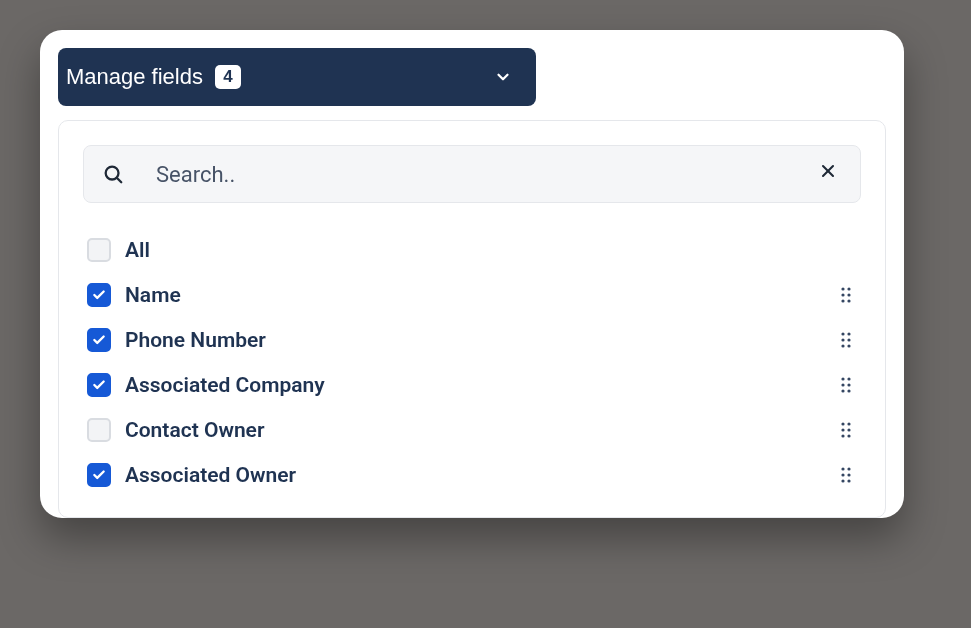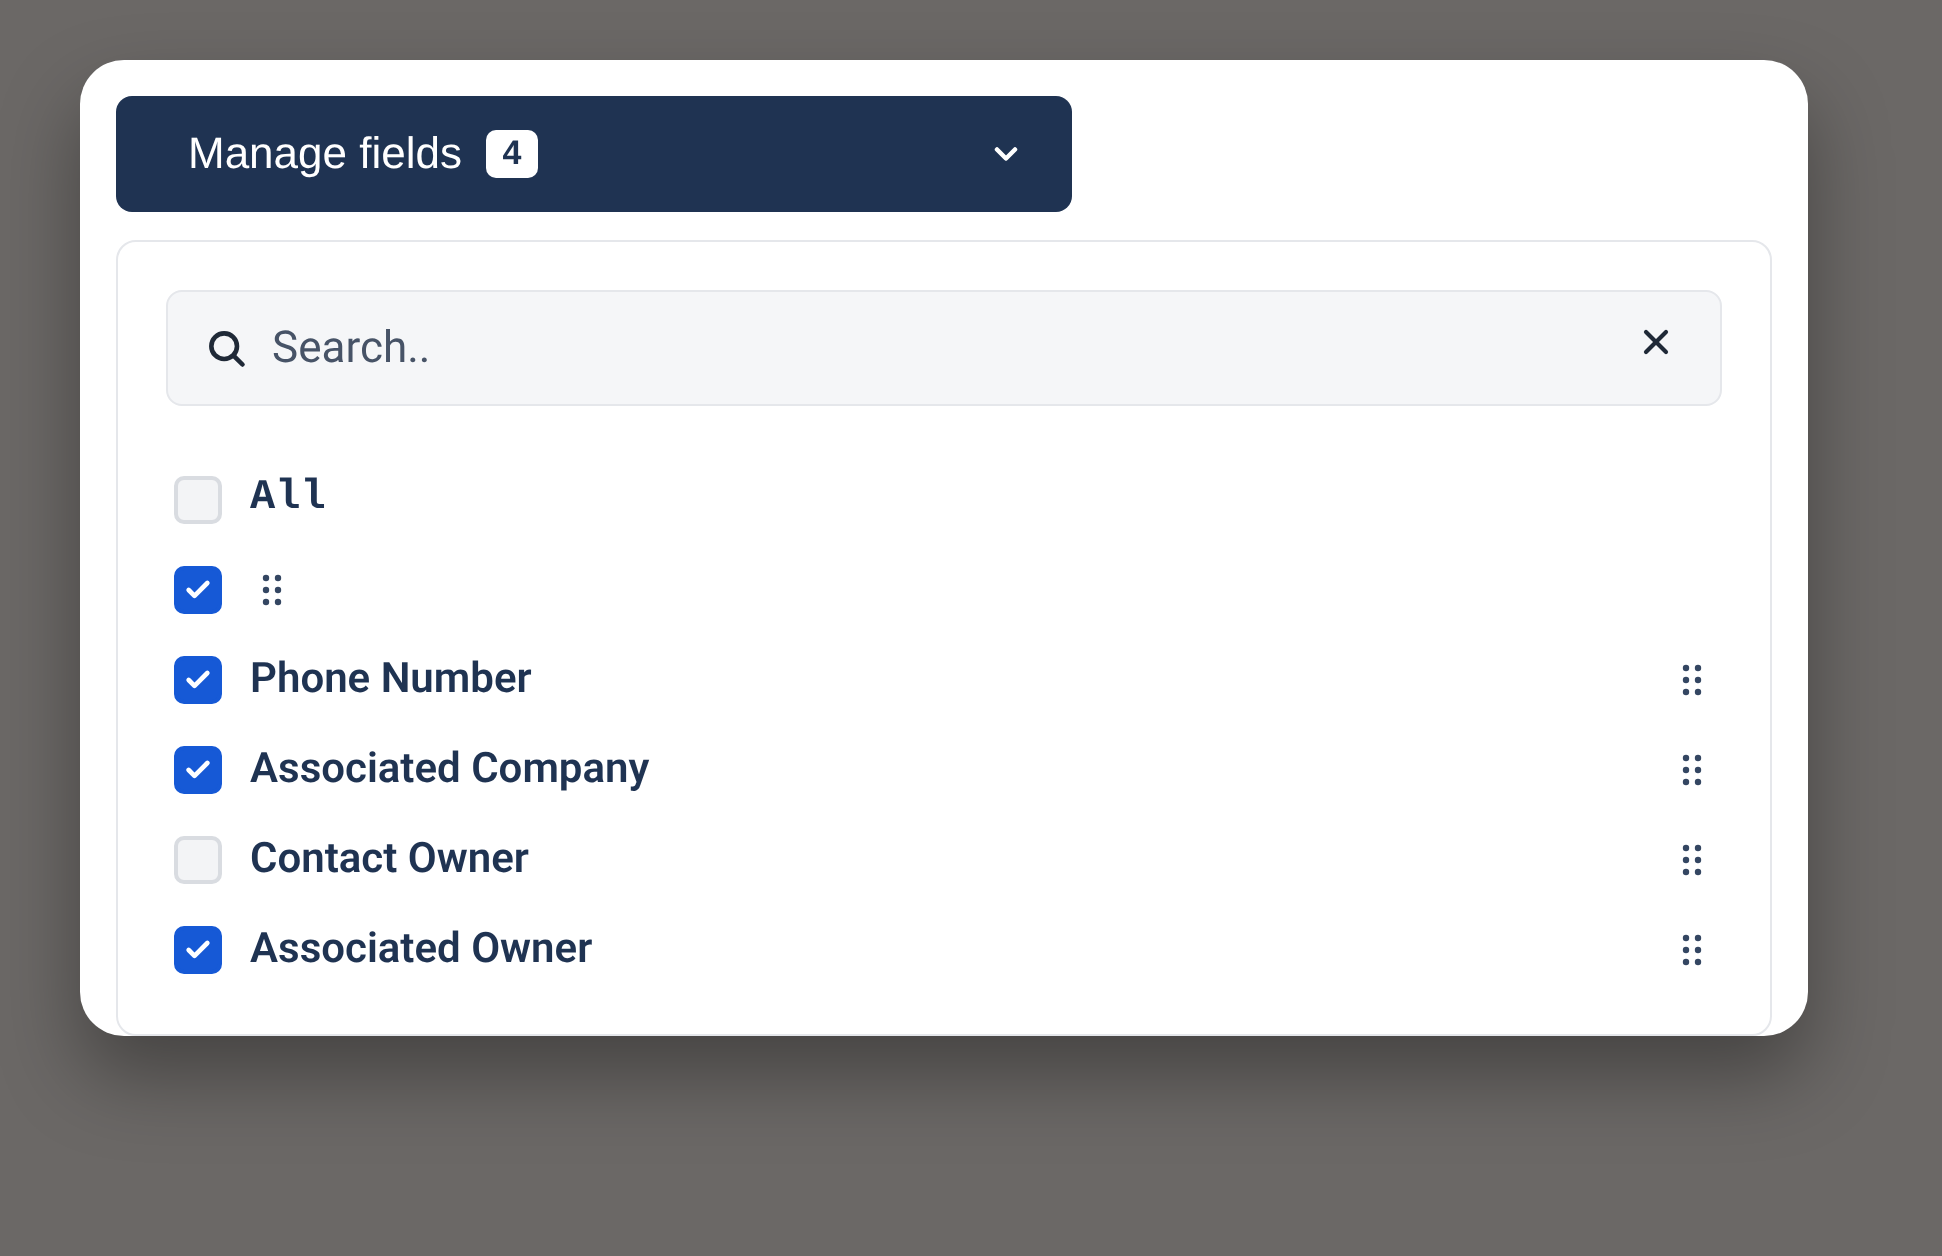"Manage fields" .header-btn { padding: 14px 36px -> 14px 8px }
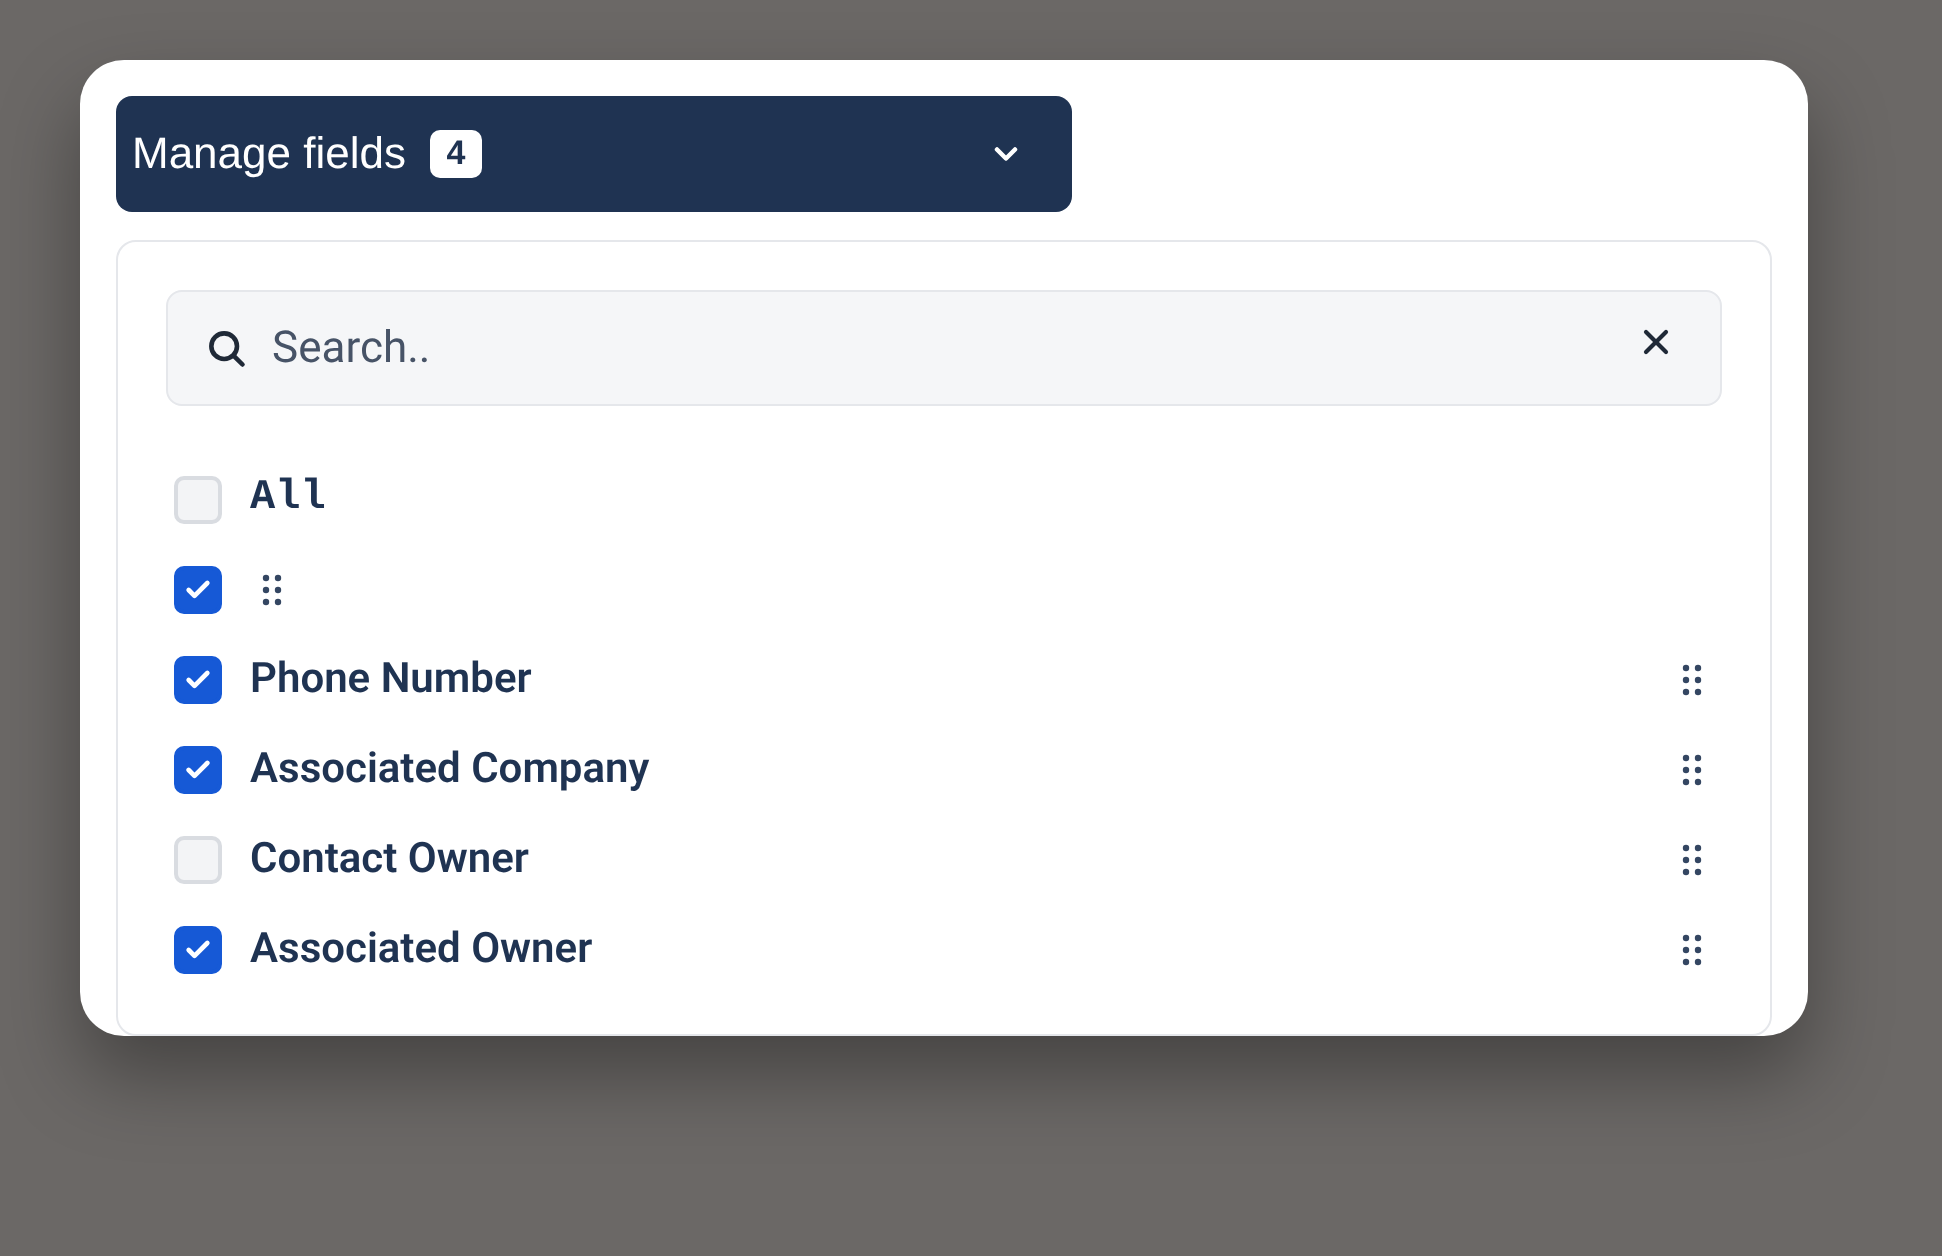"Search.." .search-box { gap: none -> 20px }
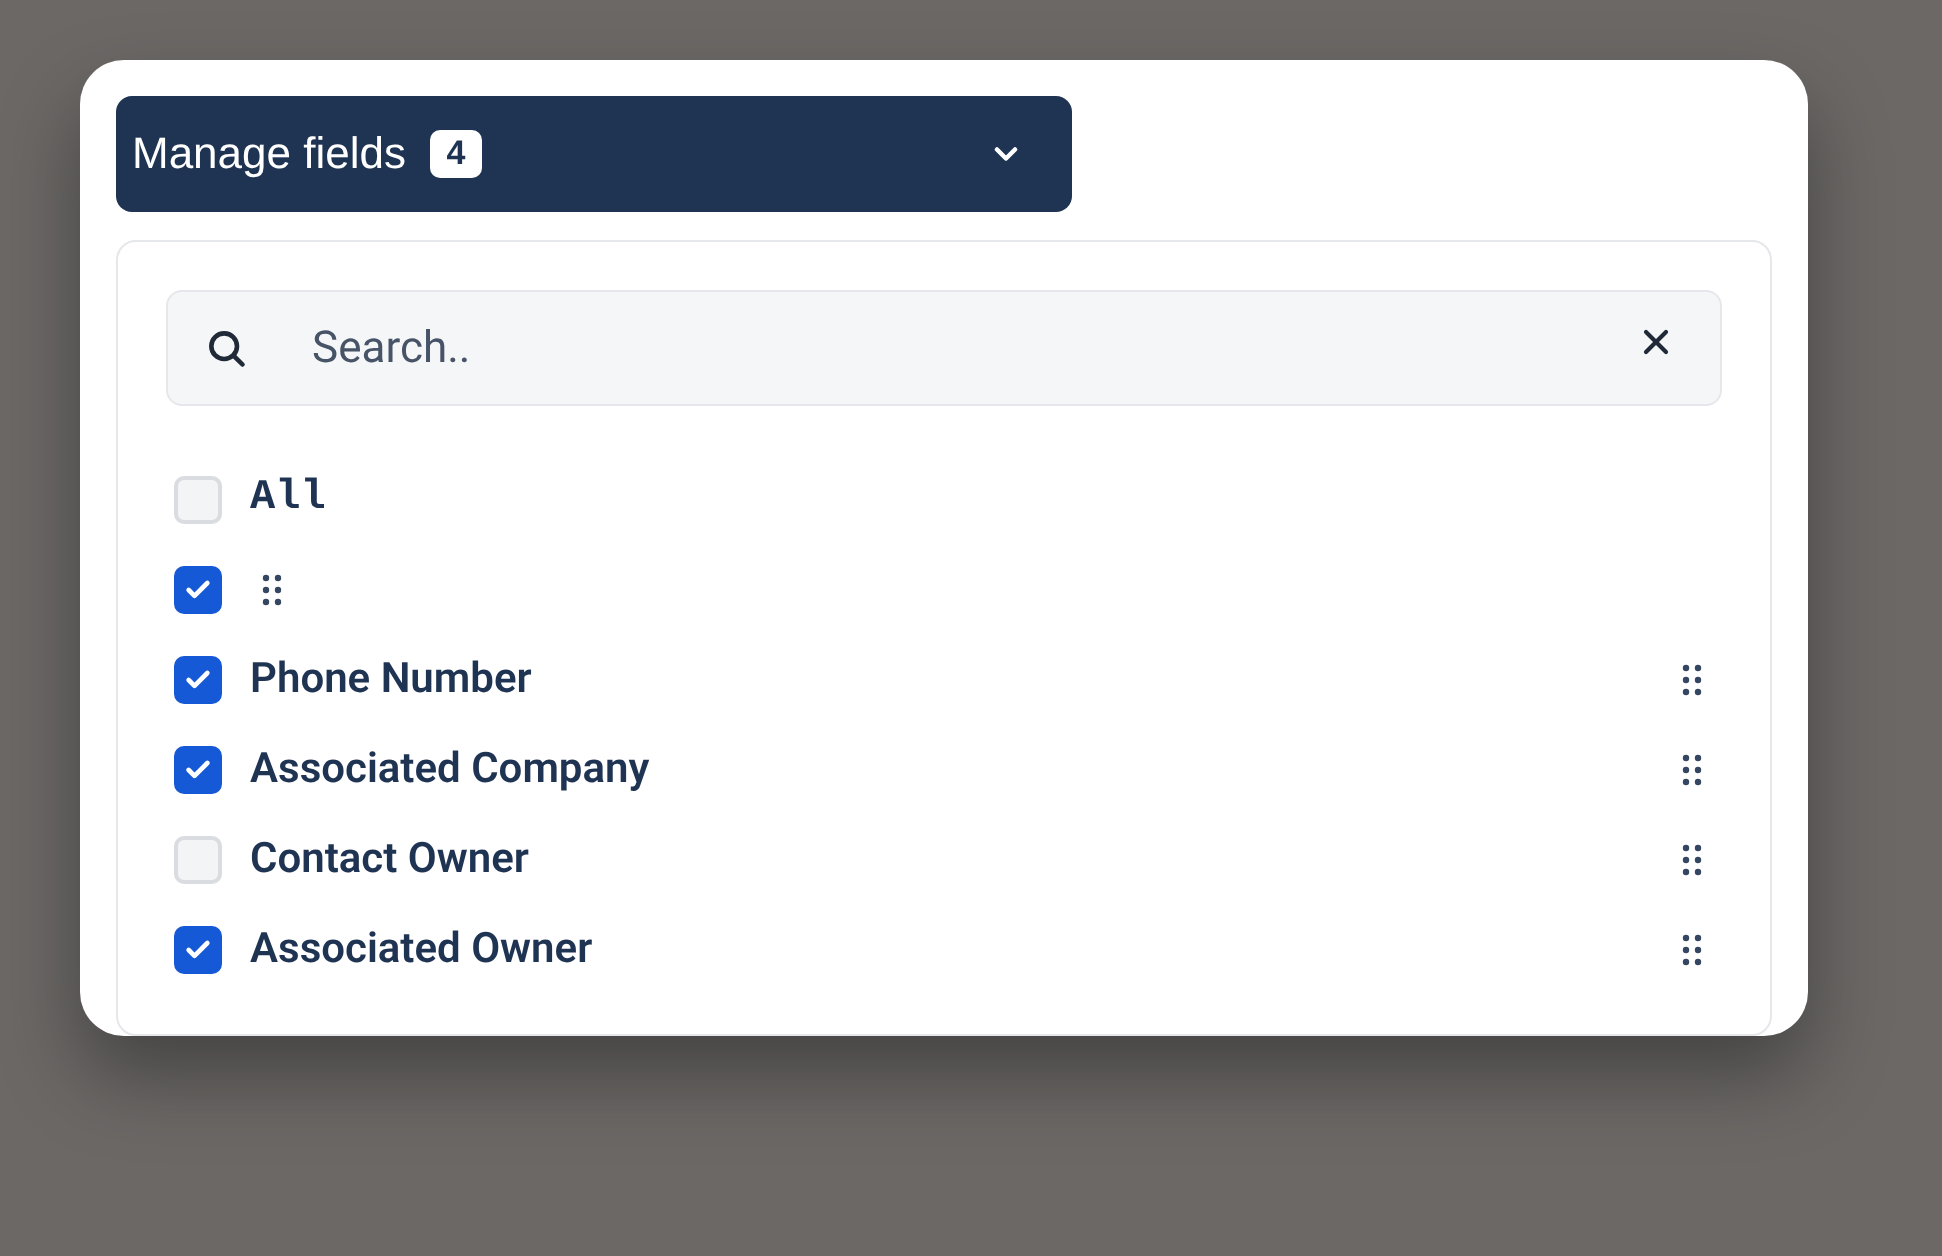"All" .first-row { font-family: Liberation Mono, monospace -> none }
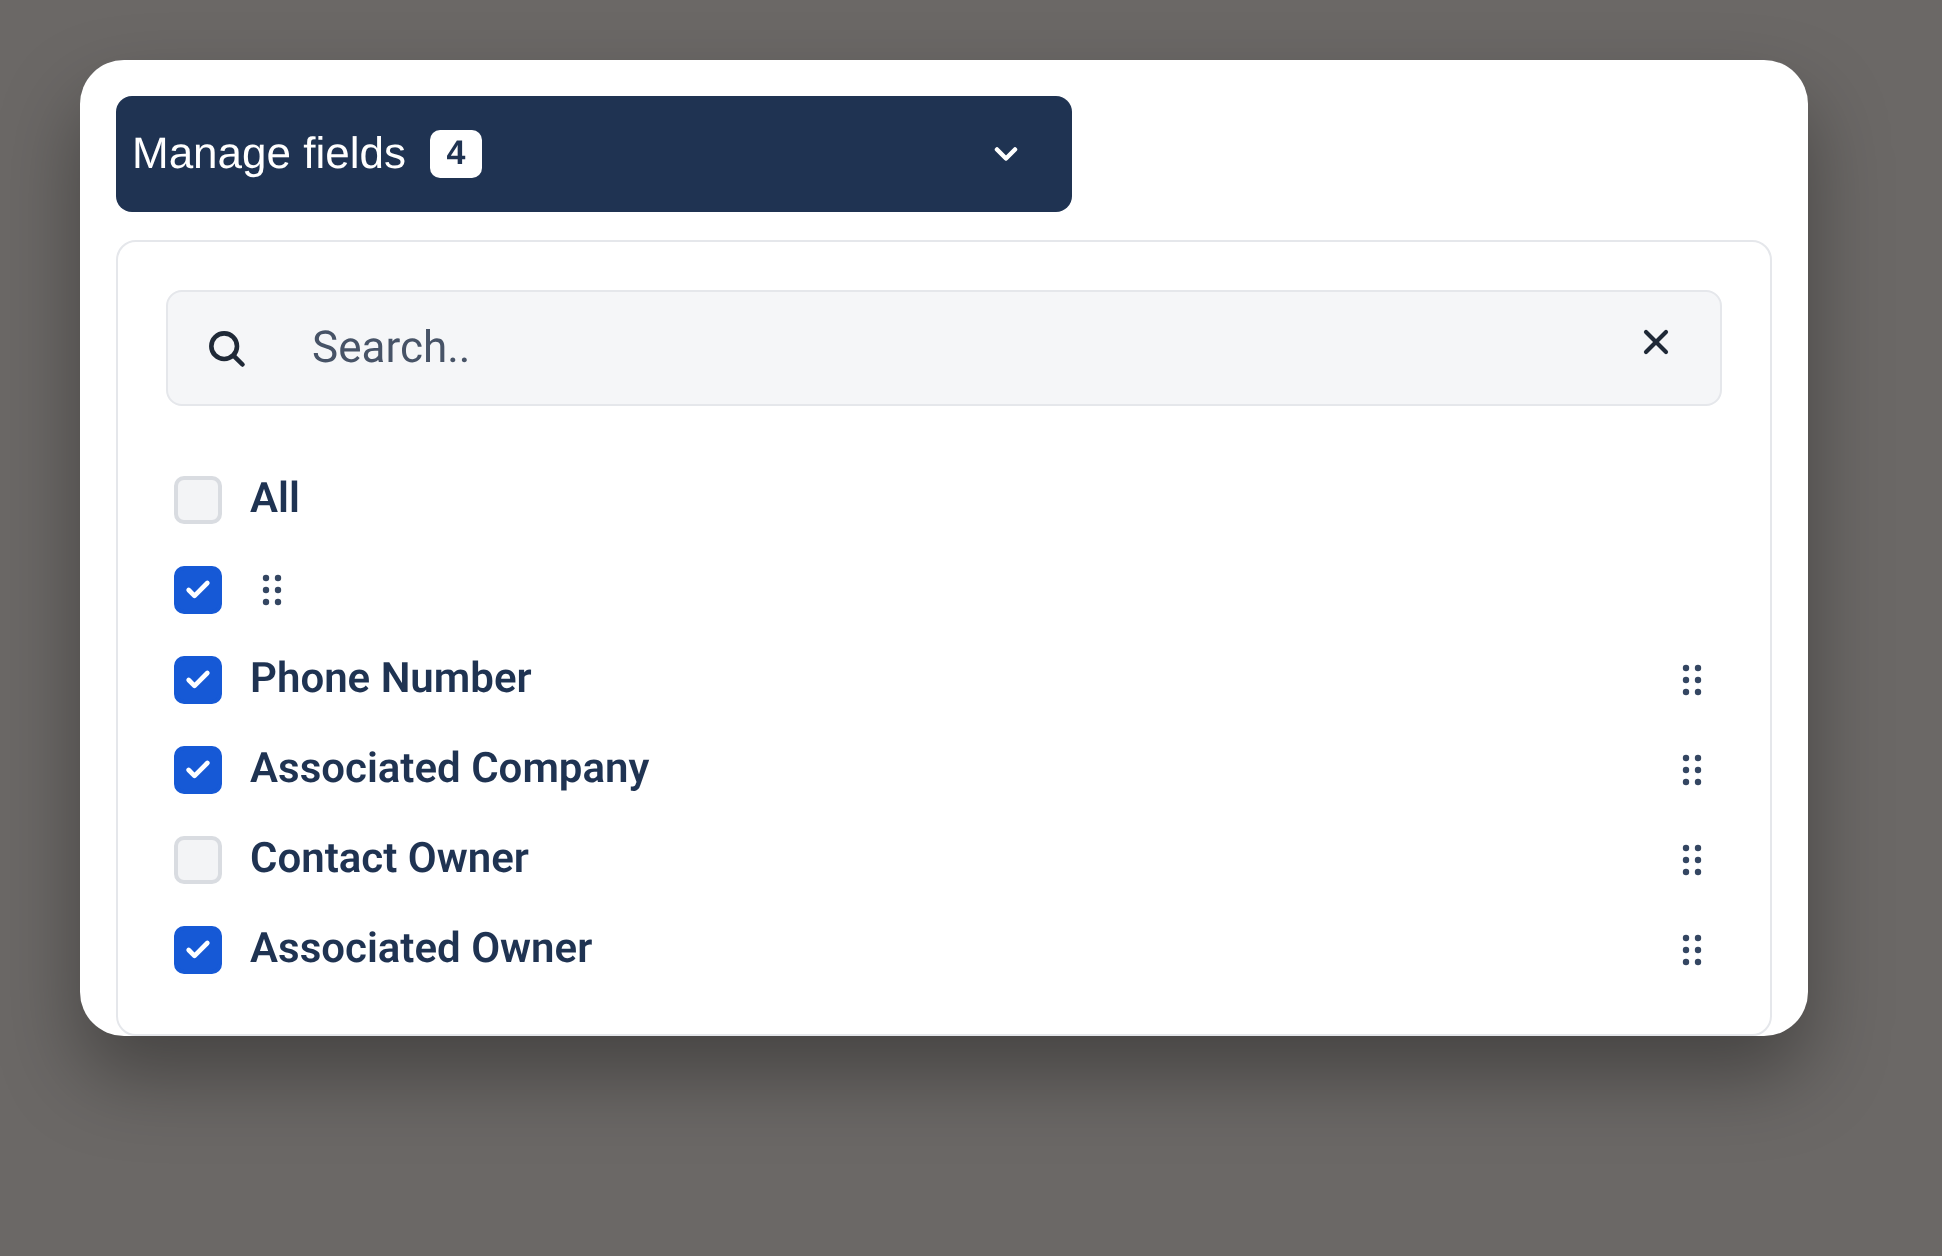"Name" span.field-label { html: none -> <span>Name</span> }
